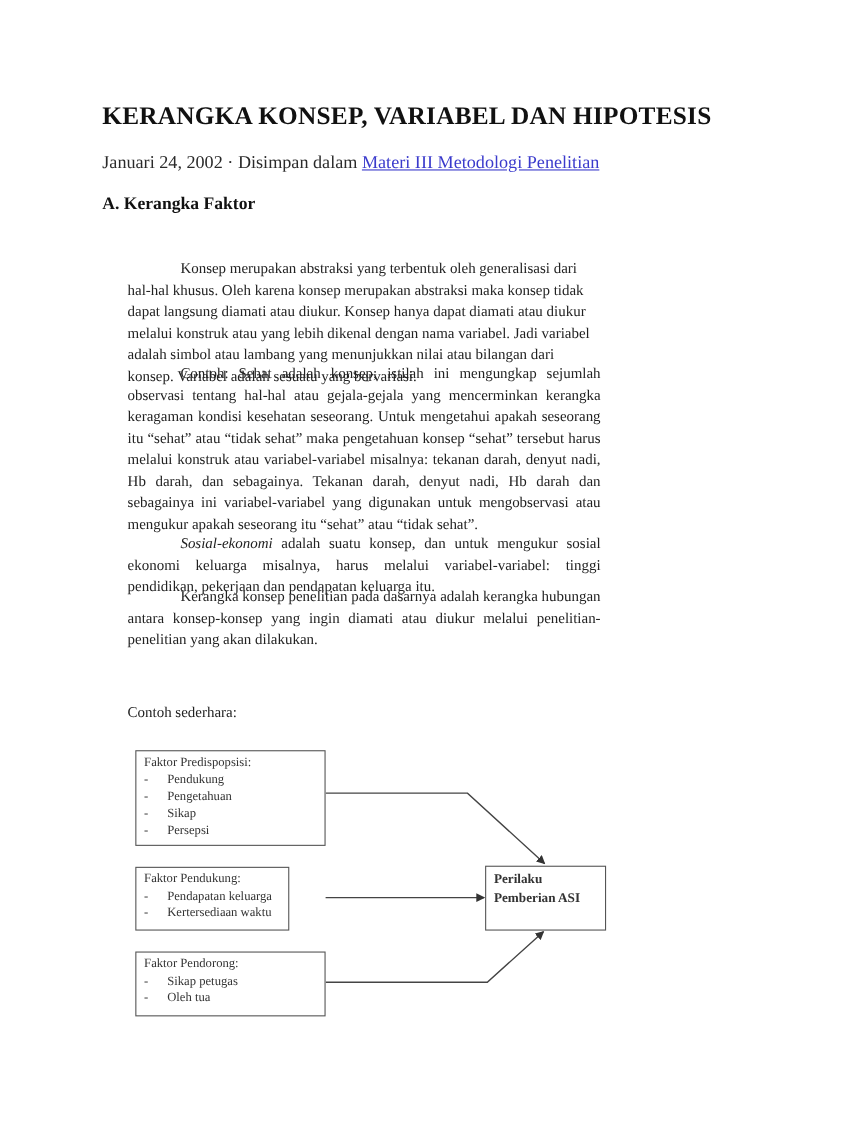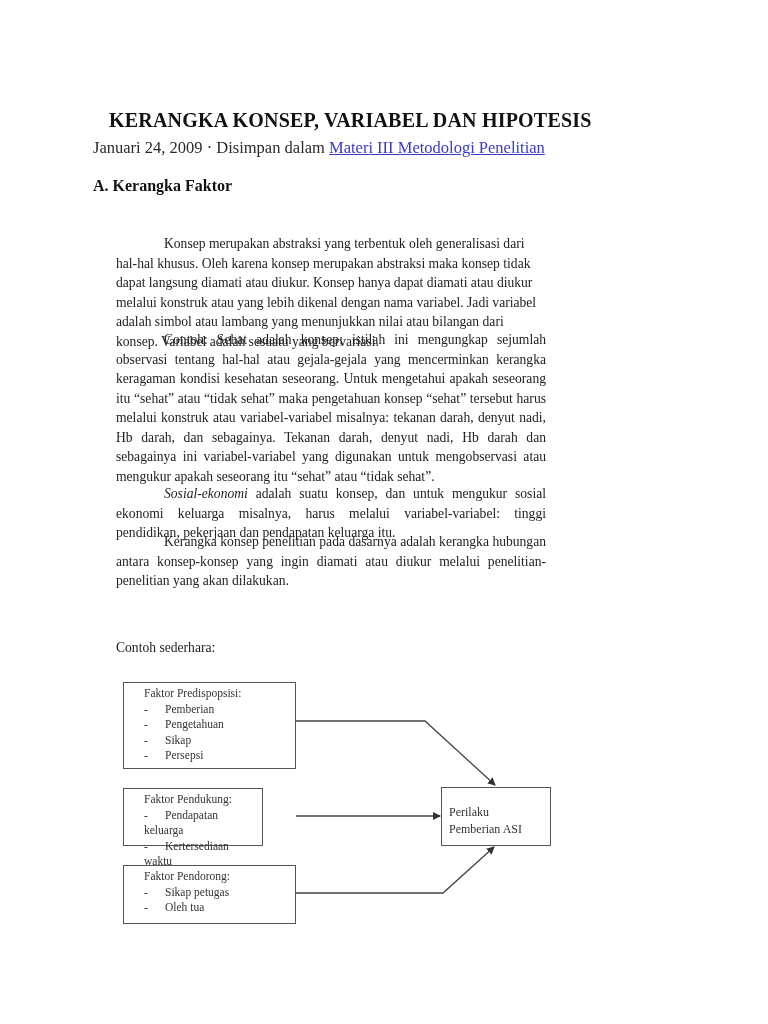"KERANGKA KONSEP, VARIABEL DAN HIPOTESIS" .title { font-size: 20px -> 23px; margin: 16px -> 0 }
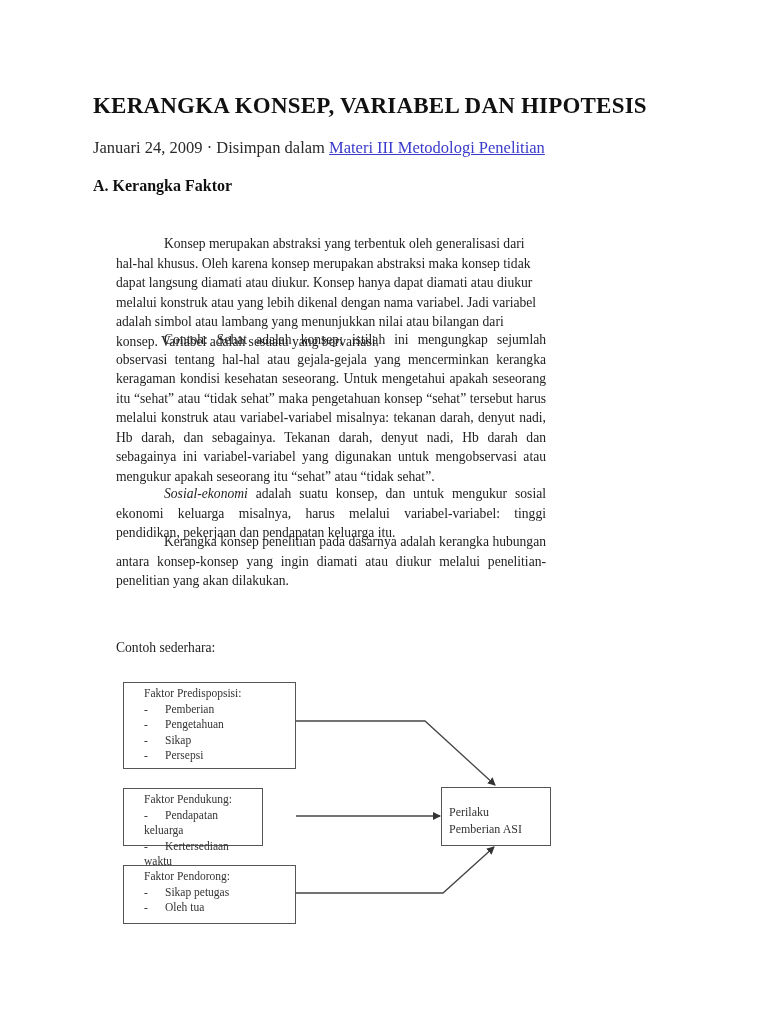"Januari 24, 2009" span { text: 2009 -> 2002 }
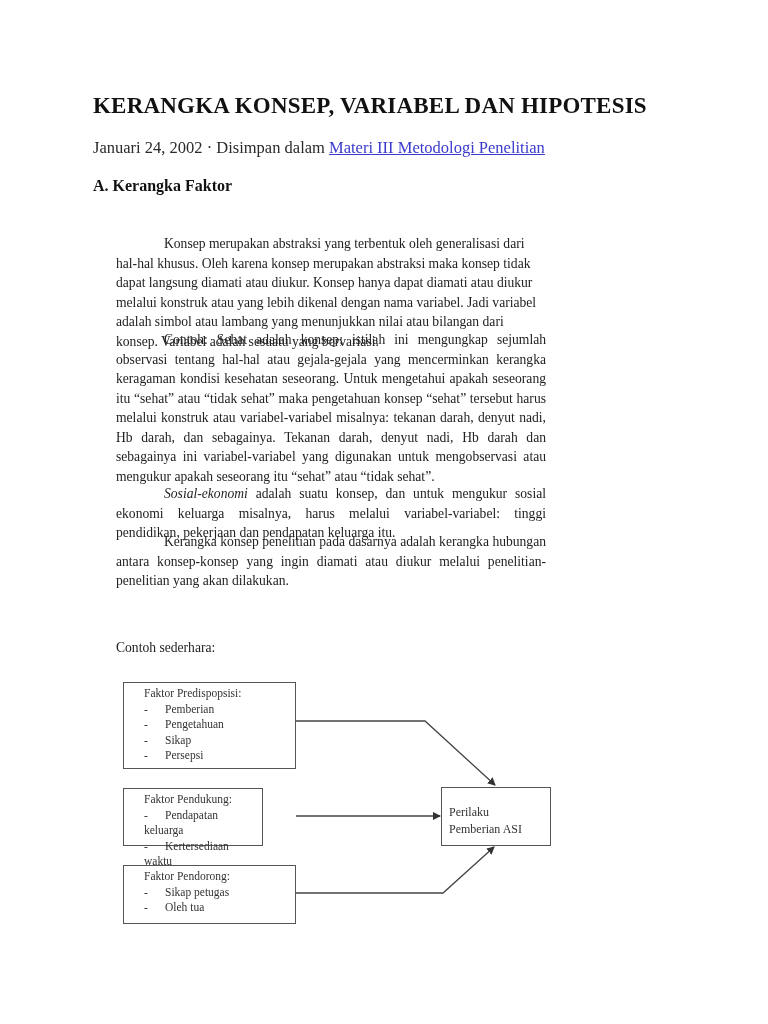"Faktor Predispopsisi:" .dbox { padding: 3px 20px -> 3px 7px }
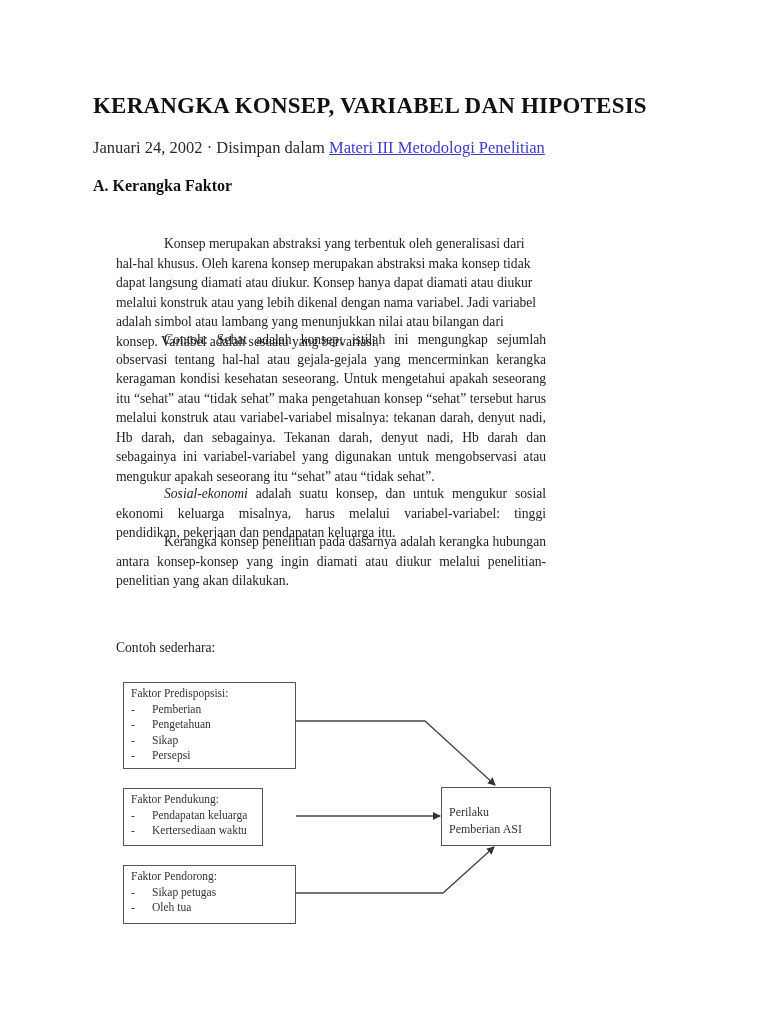"Pemberian" span { text: Pemberian -> Pendukung }
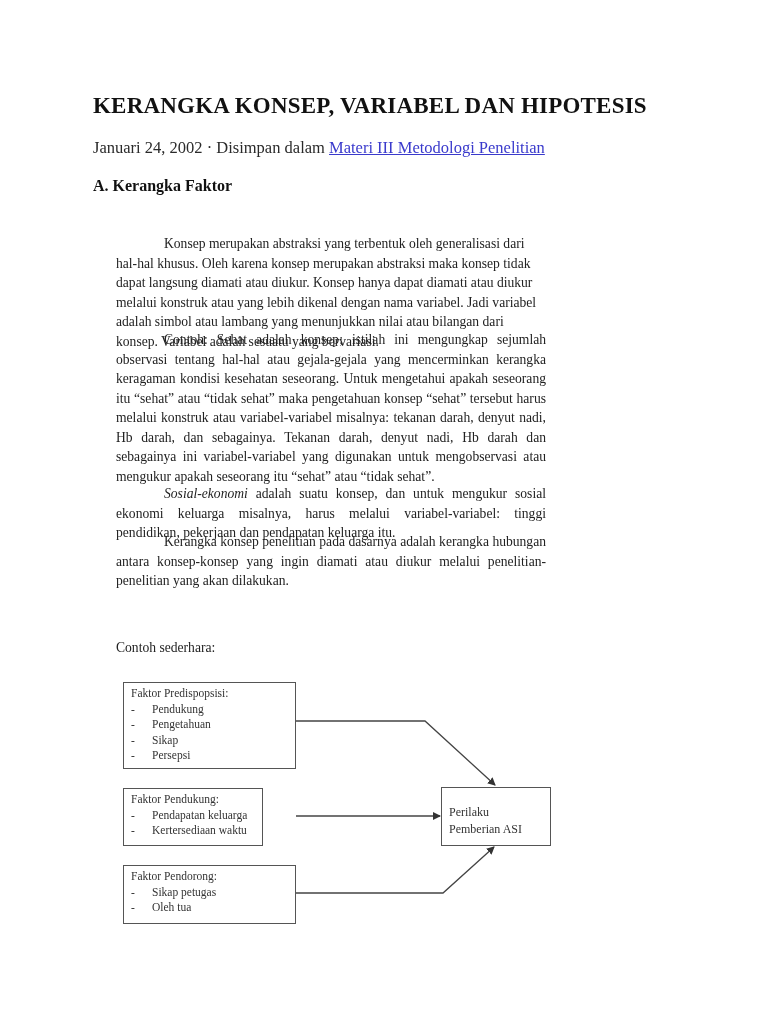"Perilaku" #box-out { font-weight: none -> bold; padding: 16px 7px -> 3px 7px }
